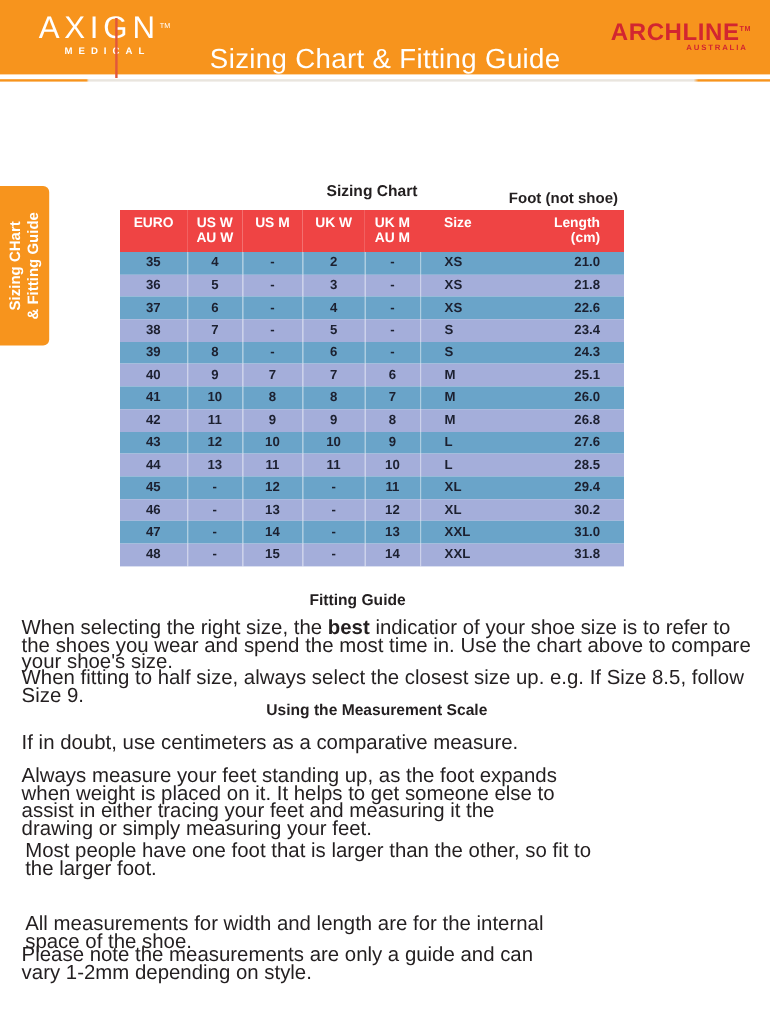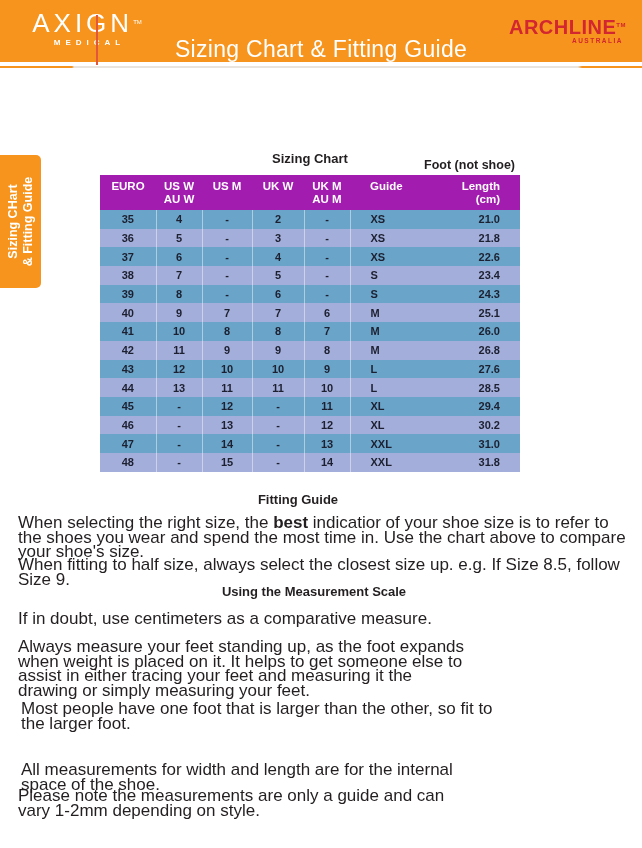"EURO" .size-table th { background: #a21caf -> #ef4444 }
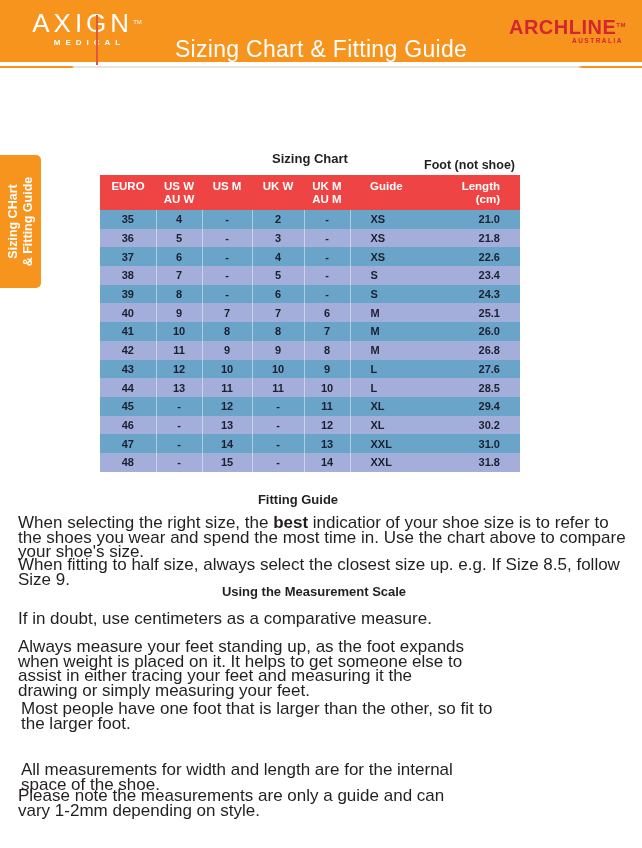"Guide" div { text: Guide -> Size }
